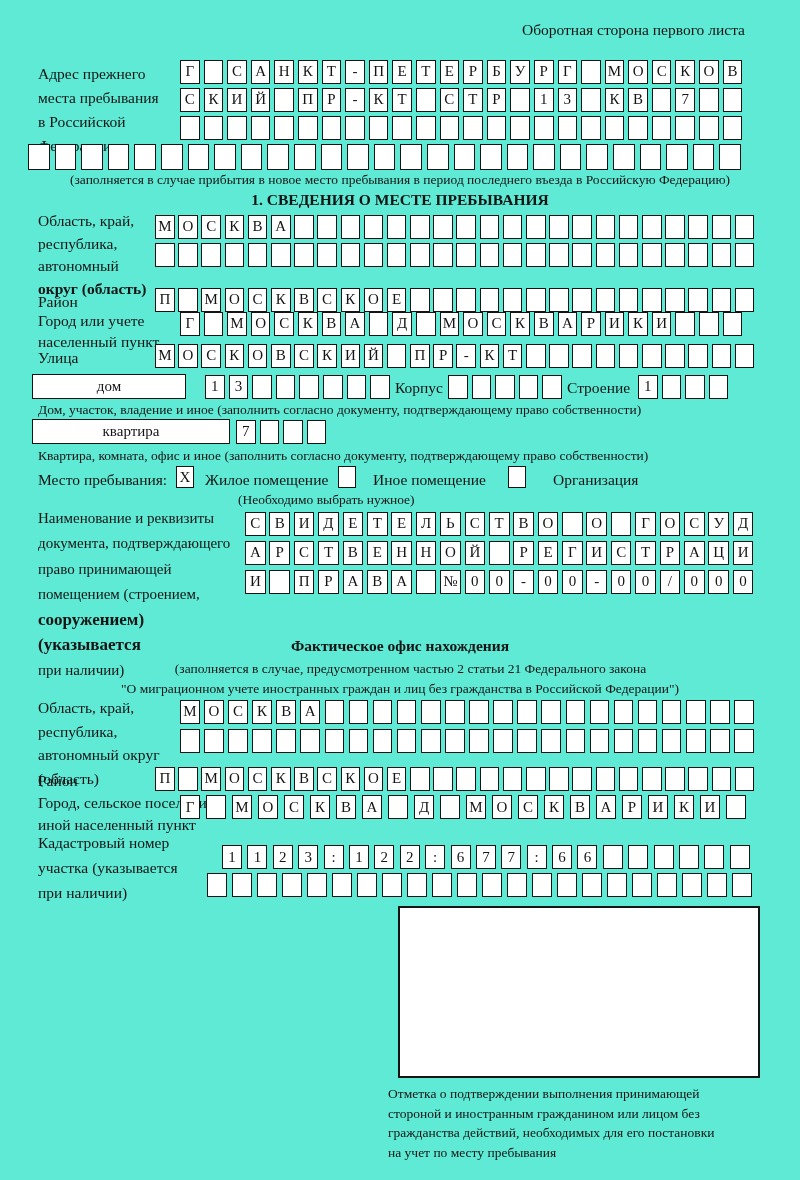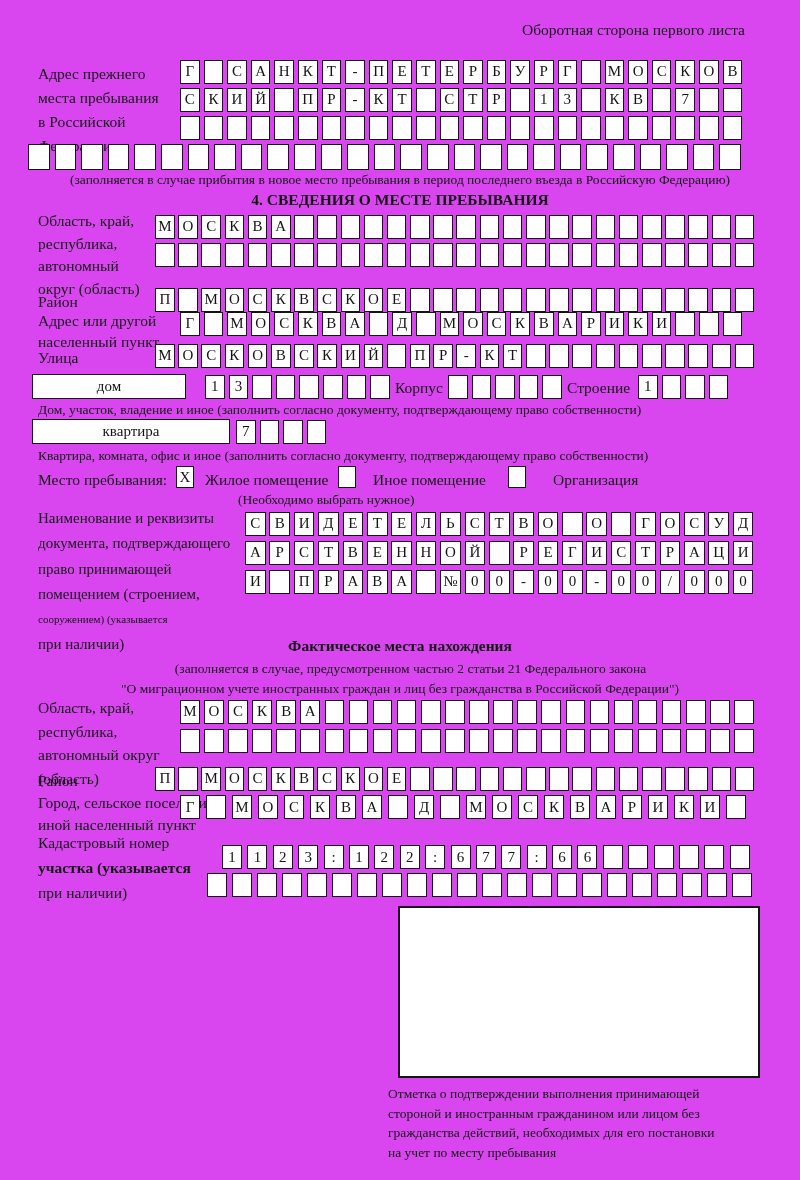"Оборотная сторона первого листа" #page { background: #d946ef -> #5eead4 }
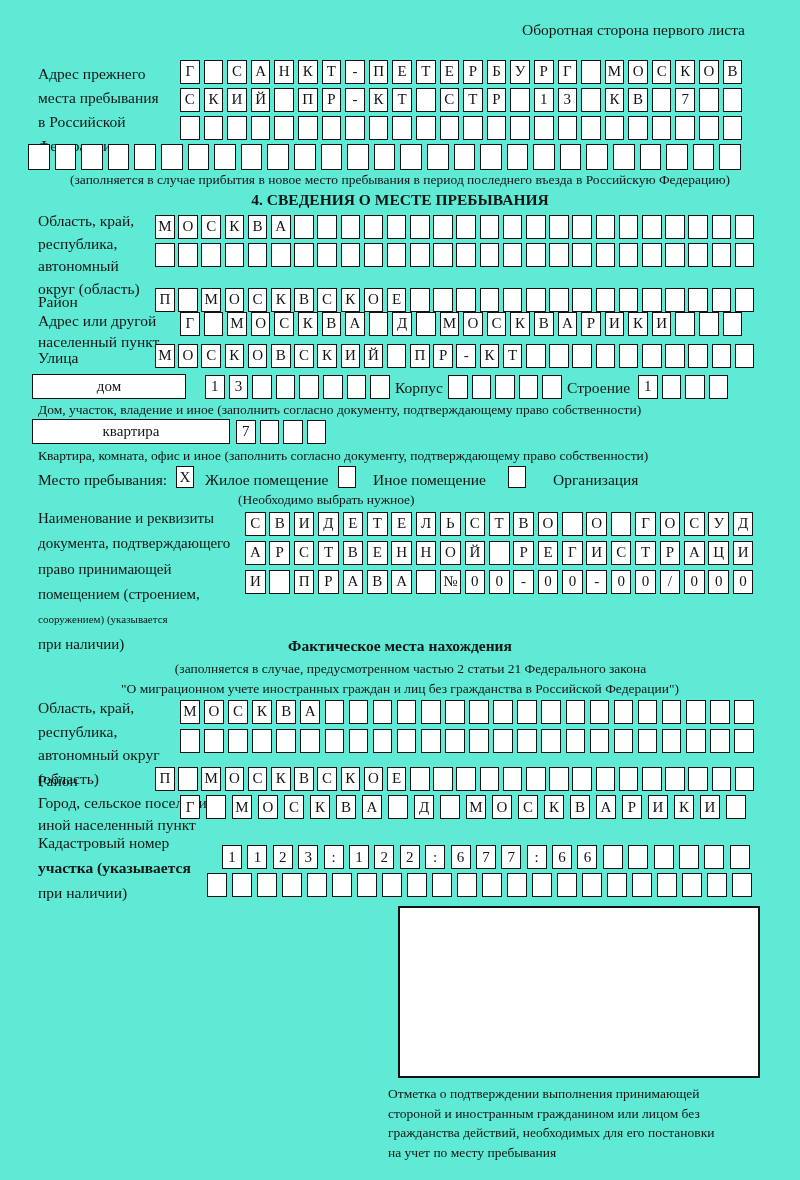"4. СВЕДЕНИЯ О МЕСТЕ ПРЕБЫВАНИЯ" div.abs { text: 4 -> 1 }
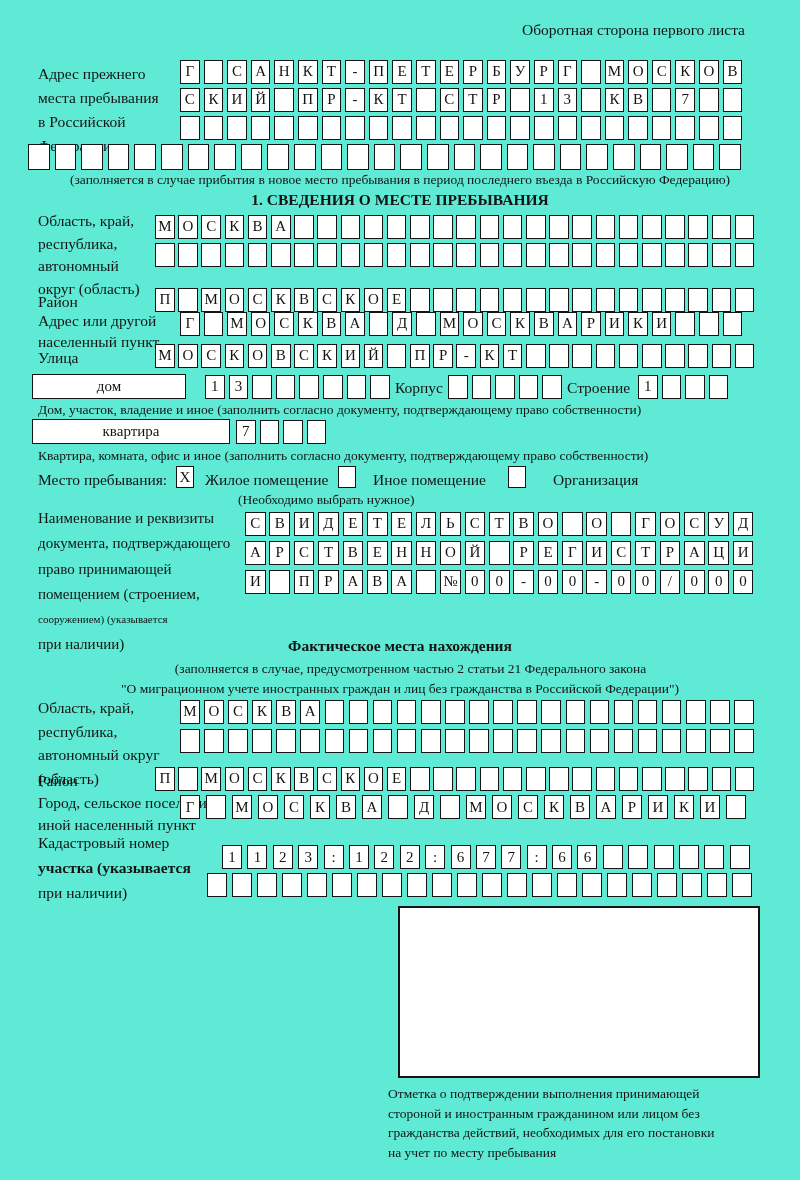"округ (область)" div.lbl { font-weight: none -> bold }
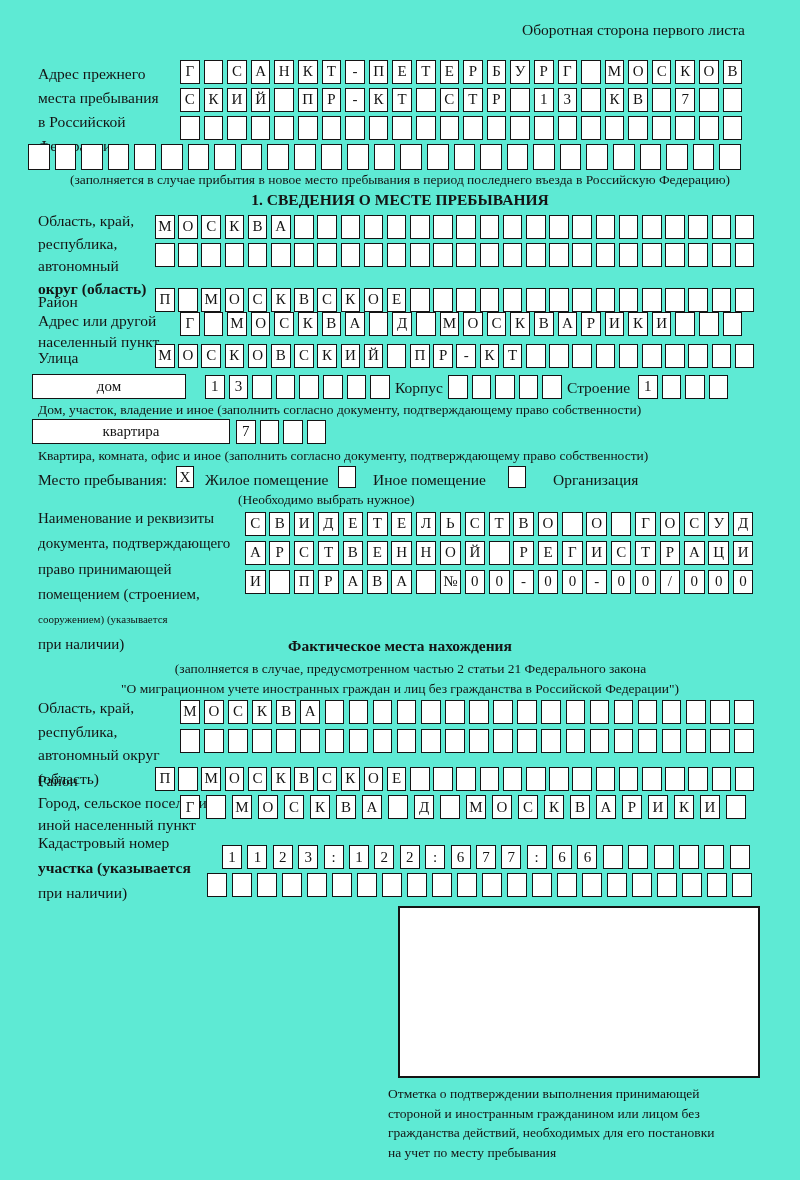"Адрес или другой" div.lbl { text: Адрес или другой -> Город или учете }
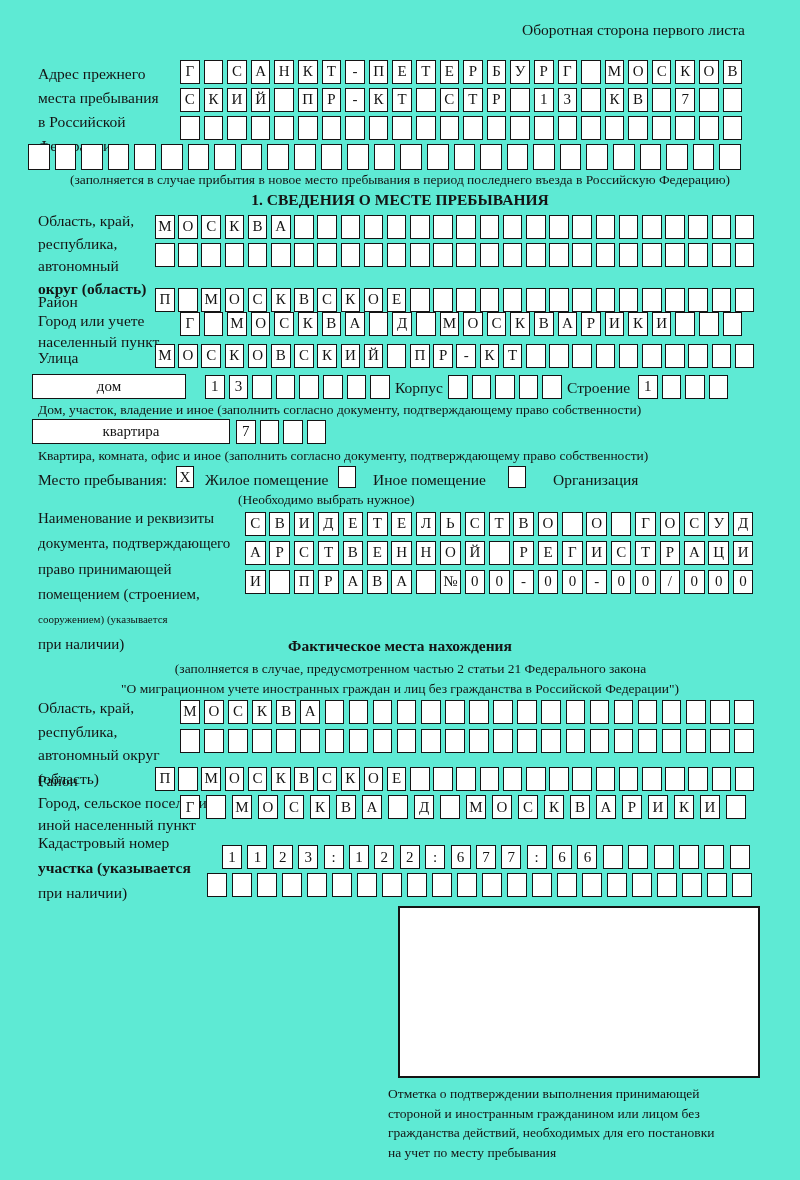"сооружением) (указывается" div.lbl { font-size: 11px -> 17px; font-weight: none -> bold }
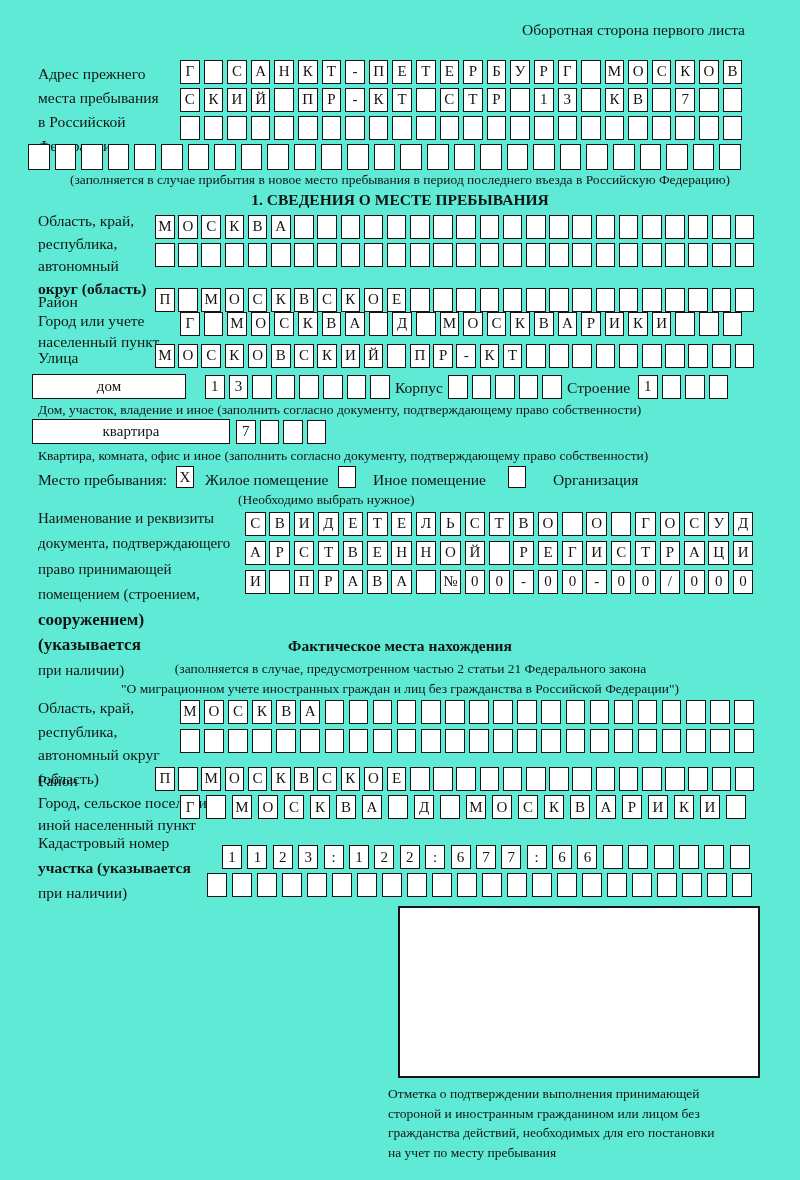"Фактическое места нахождения" div.abs { text: места -> офис }
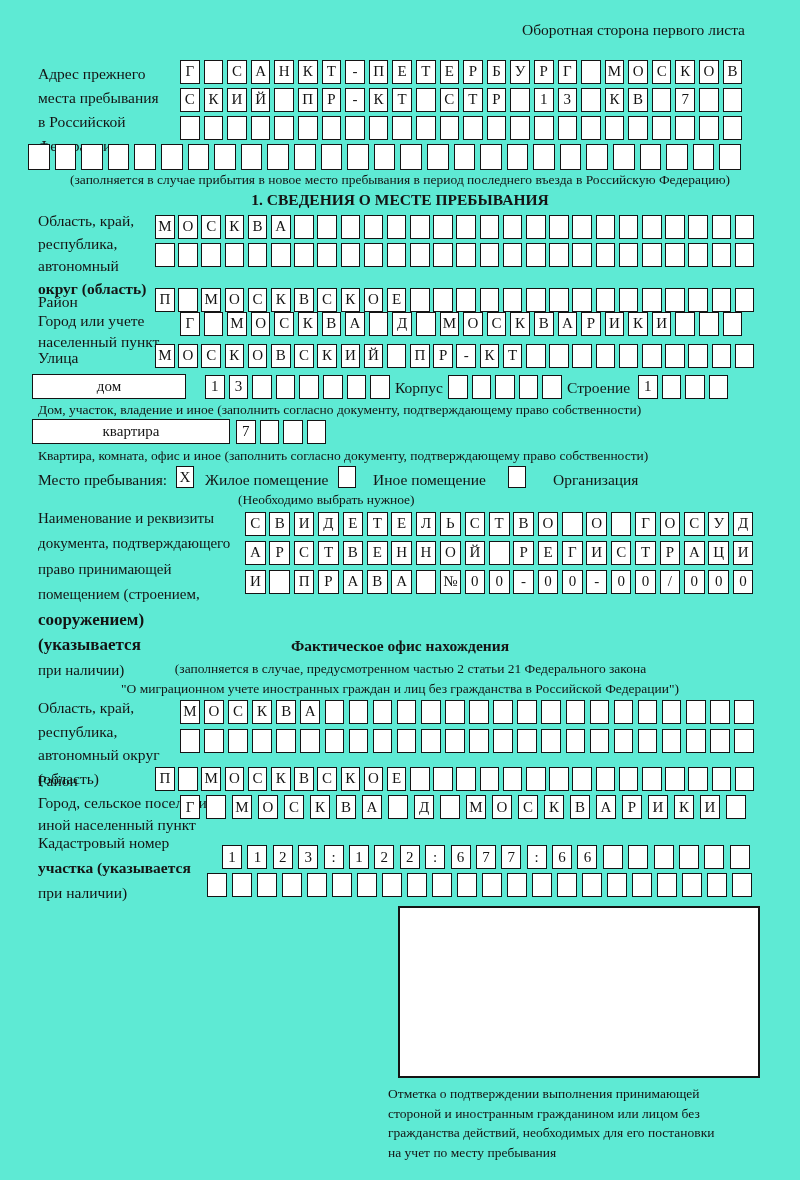"участка (указывается" div.lbl { font-weight: bold -> none }
